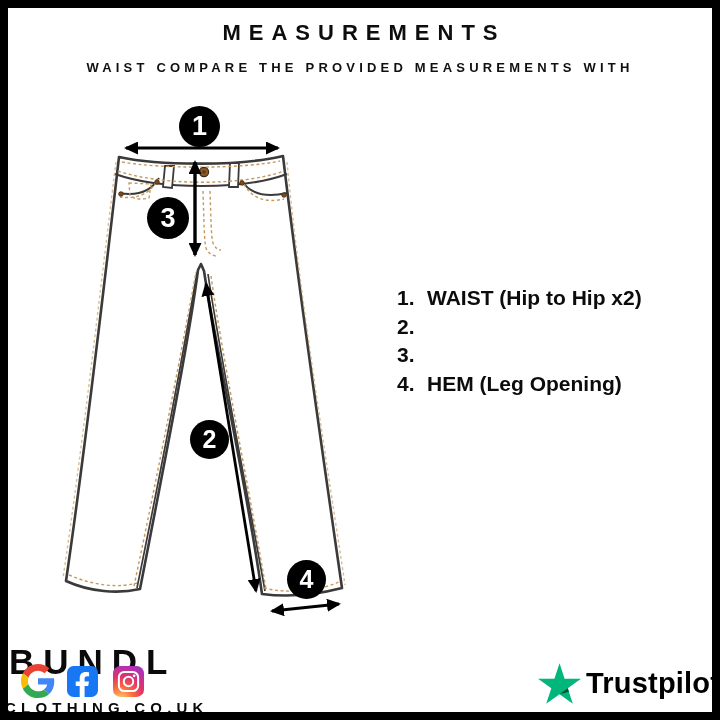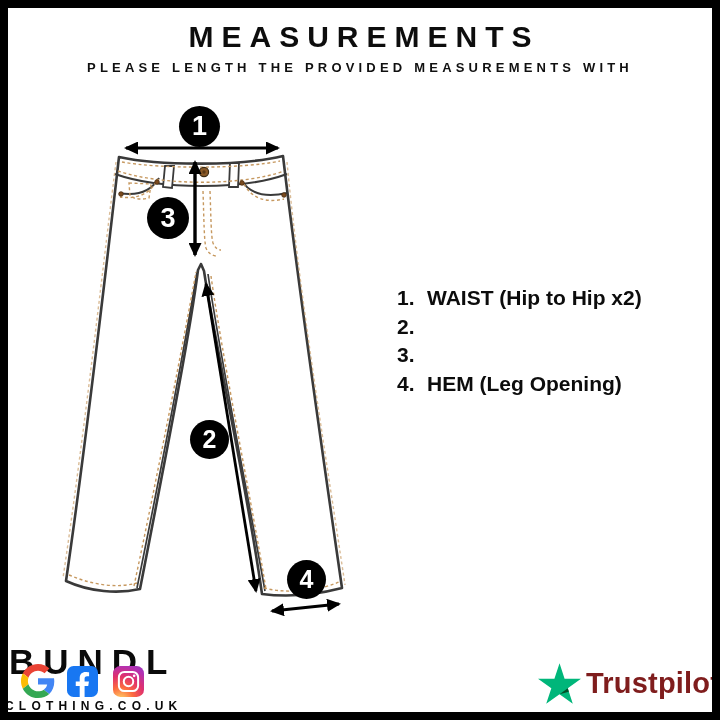"MEASUREMENTS" .title { font-size: 30px -> 22px }
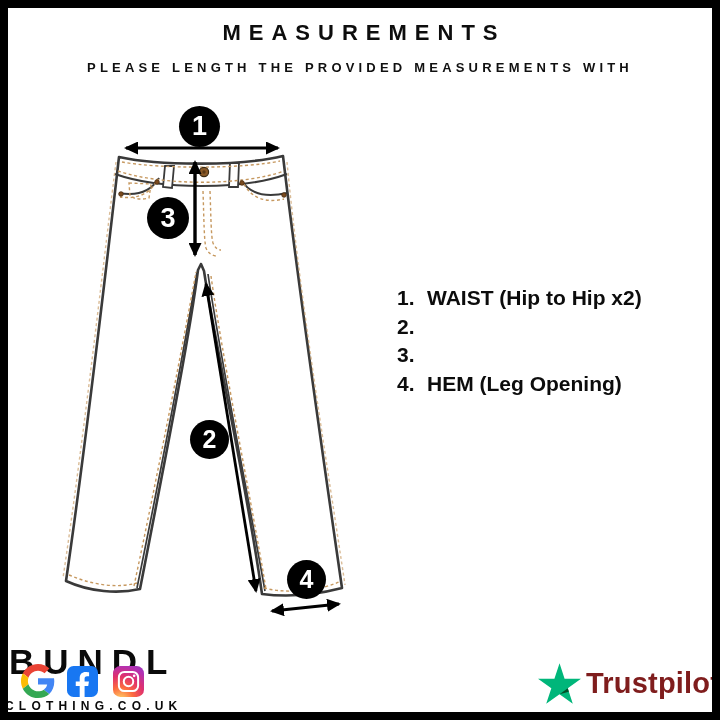"PLEASE LENGTH THE PROVIDED MEASUREMENTS" div { text: PLEASE LENGTH -> WAIST COMPARE }
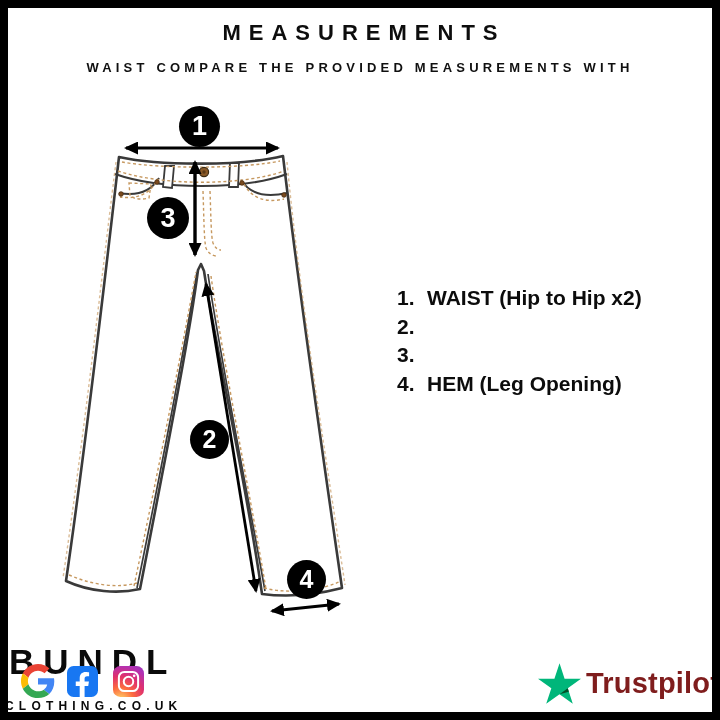"Trustpilot" .tp-text { color: #7f1d1d -> #000000 }
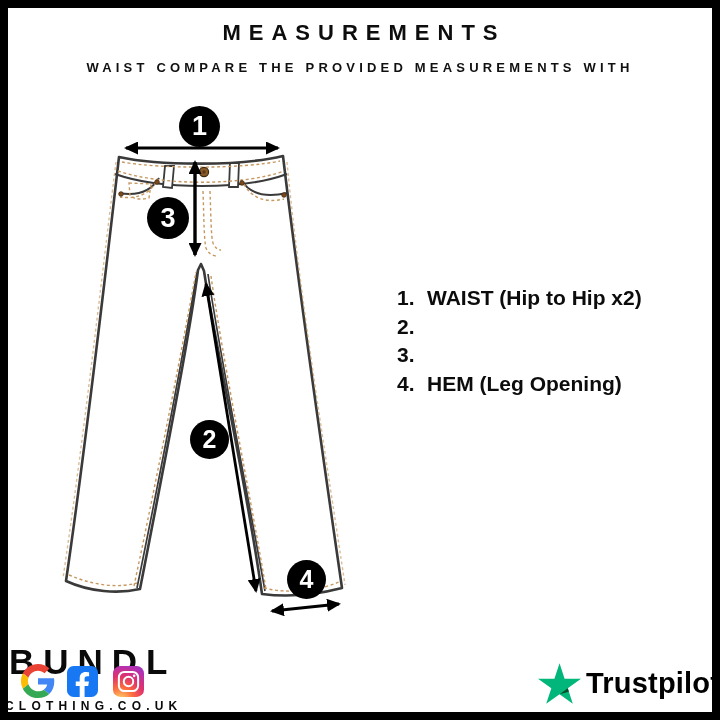"CLOTHING.CO.UK" .brand-domain { font-size: 12px -> 15px }
